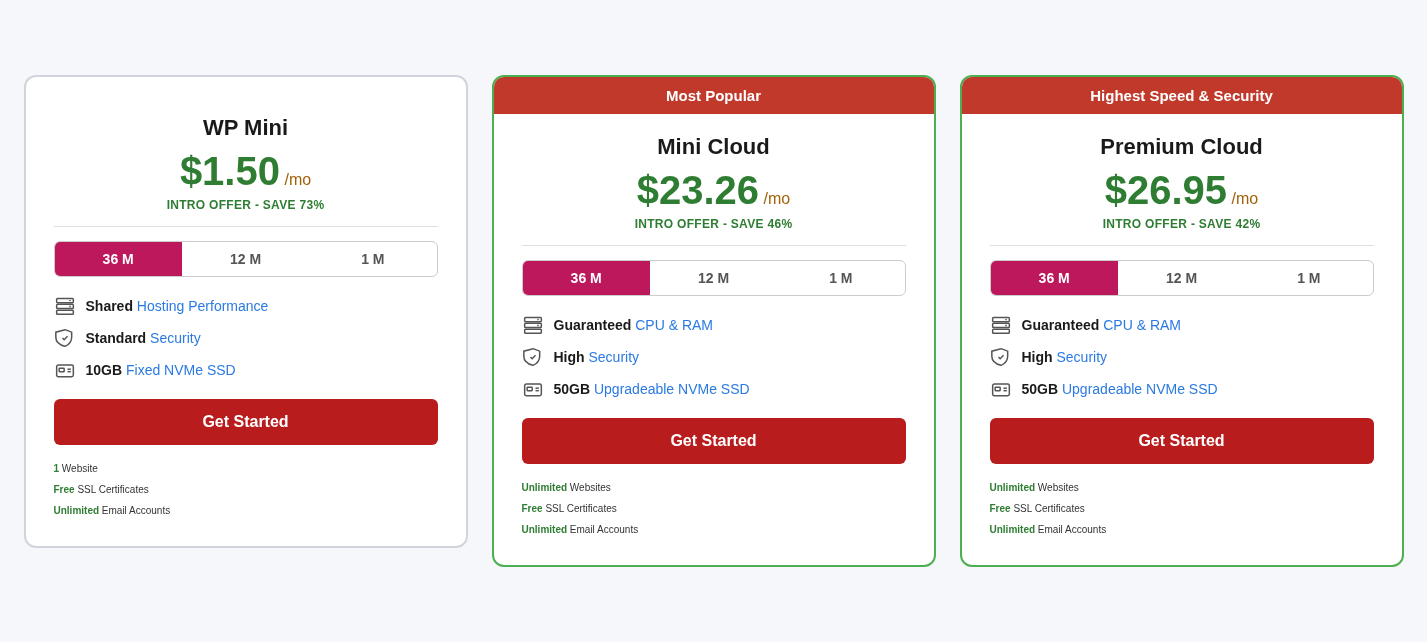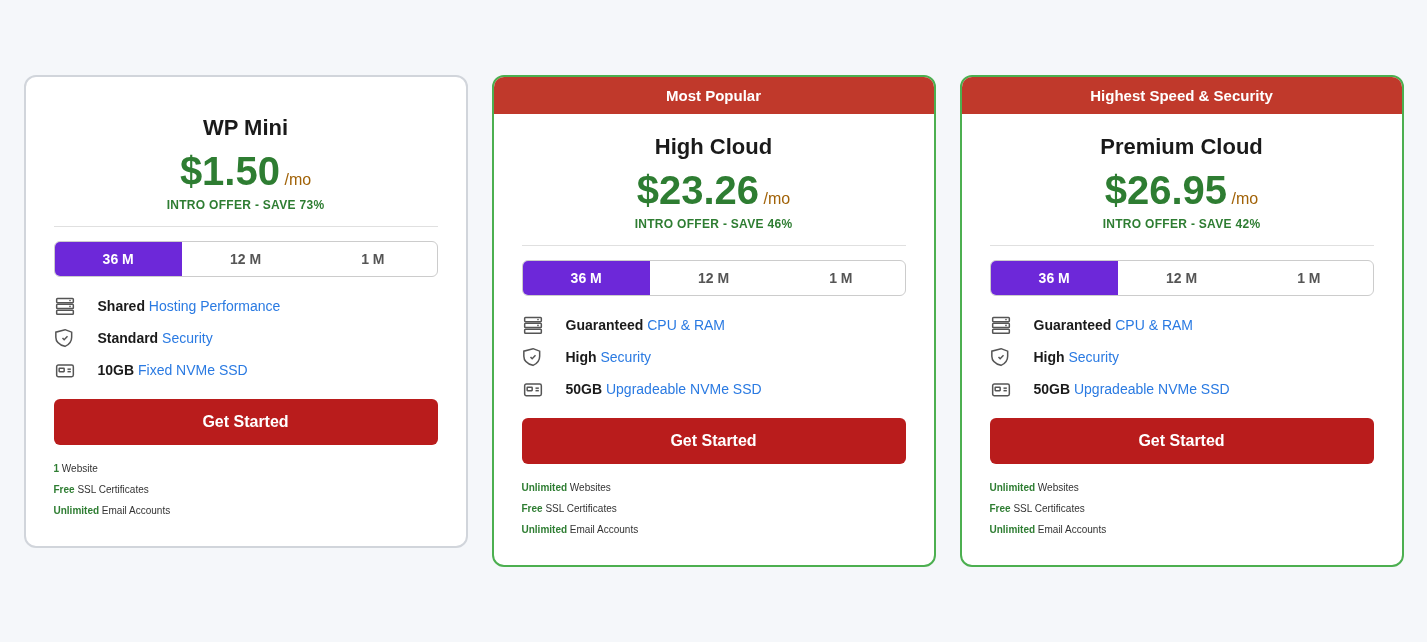"High Cloud" div.plan-name { text: High -> Mini }
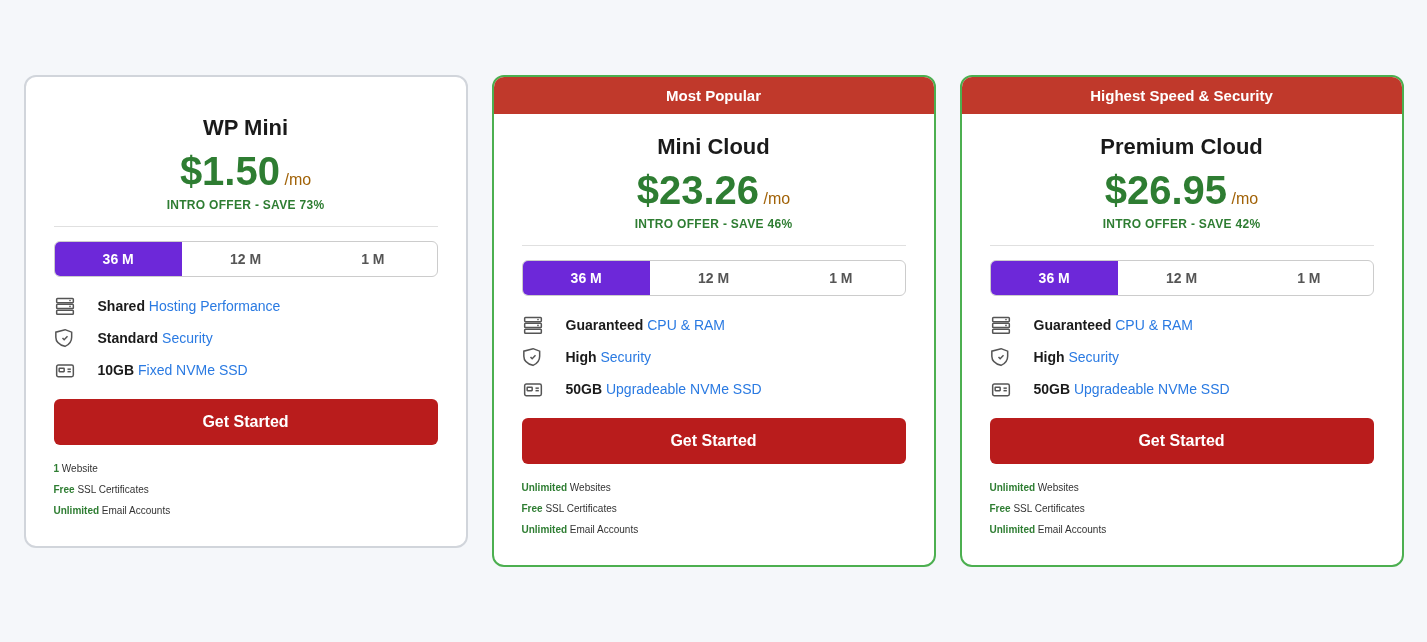"36 M" .term-btn.active { background: #6d28d9 -> #be185d }
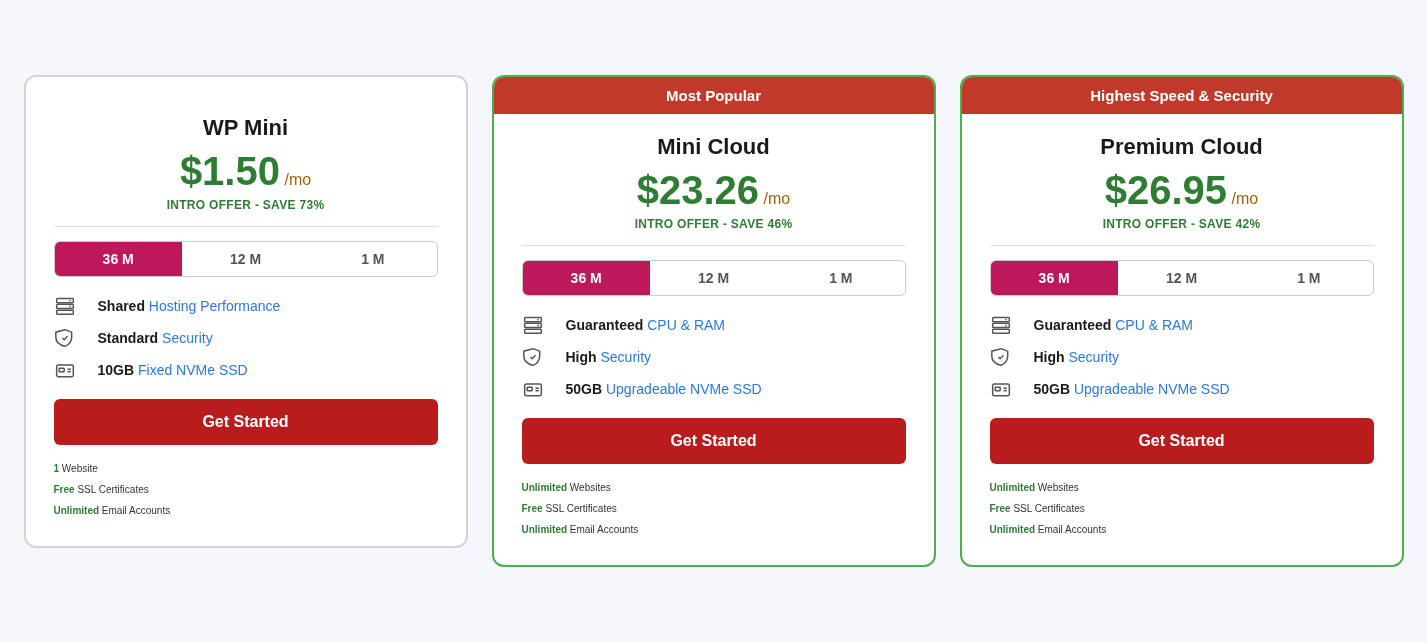"Shared Hosting Performance" .features-list li { gap: 22px -> 10px }
